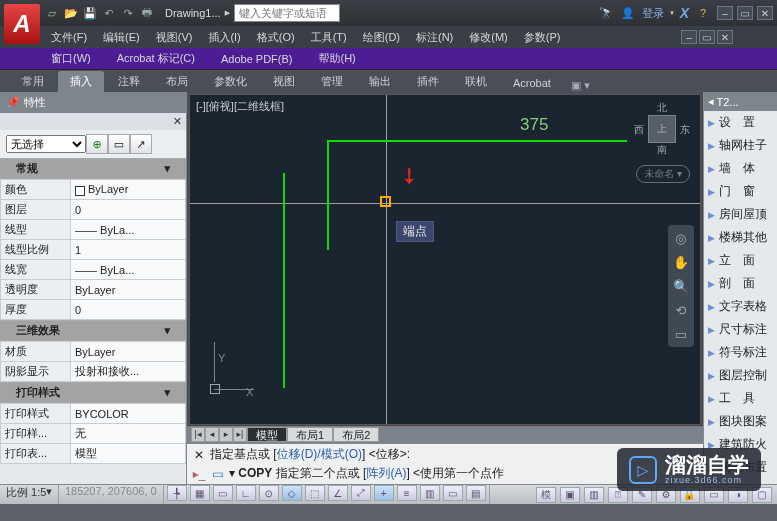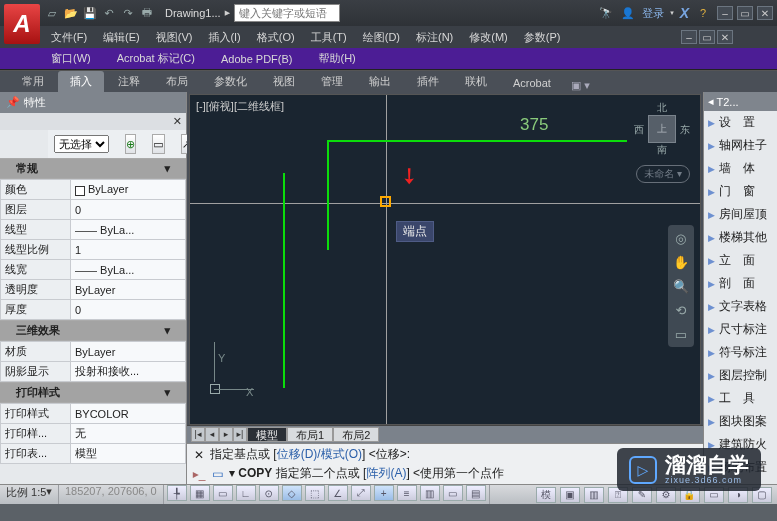"无选择" .props-head { gap: 16px -> 0; margin-left: 48px -> none }
